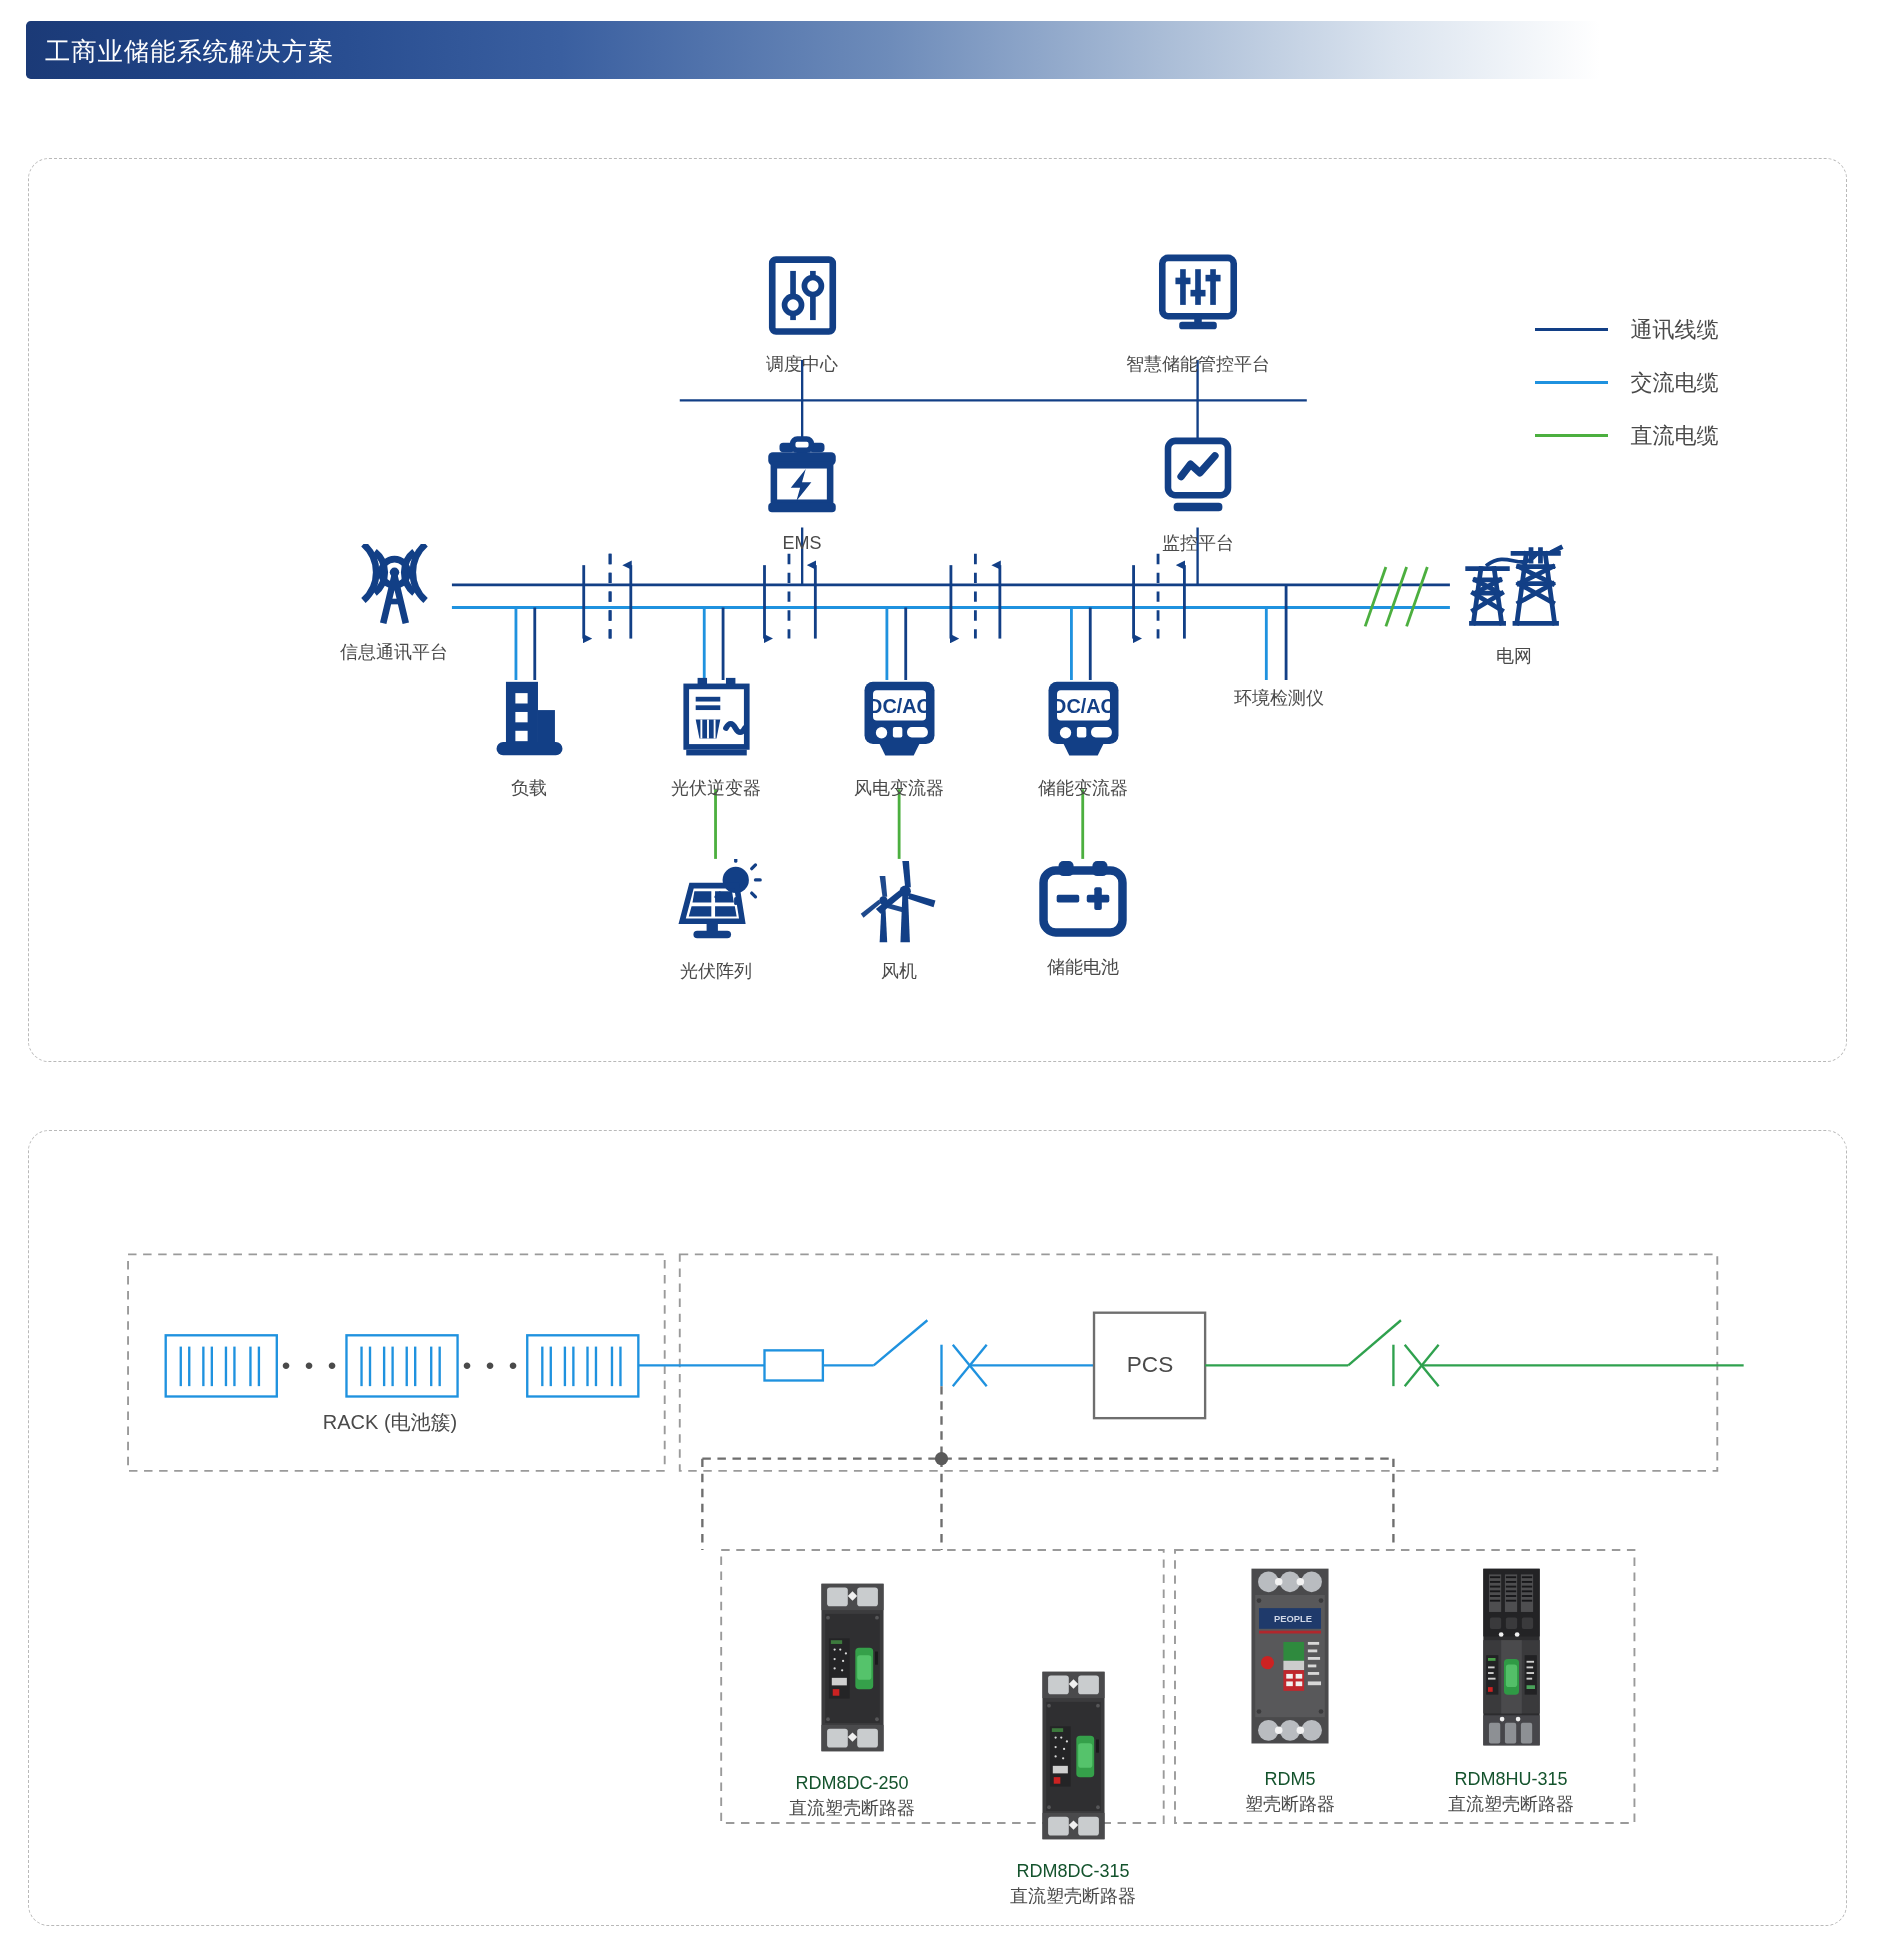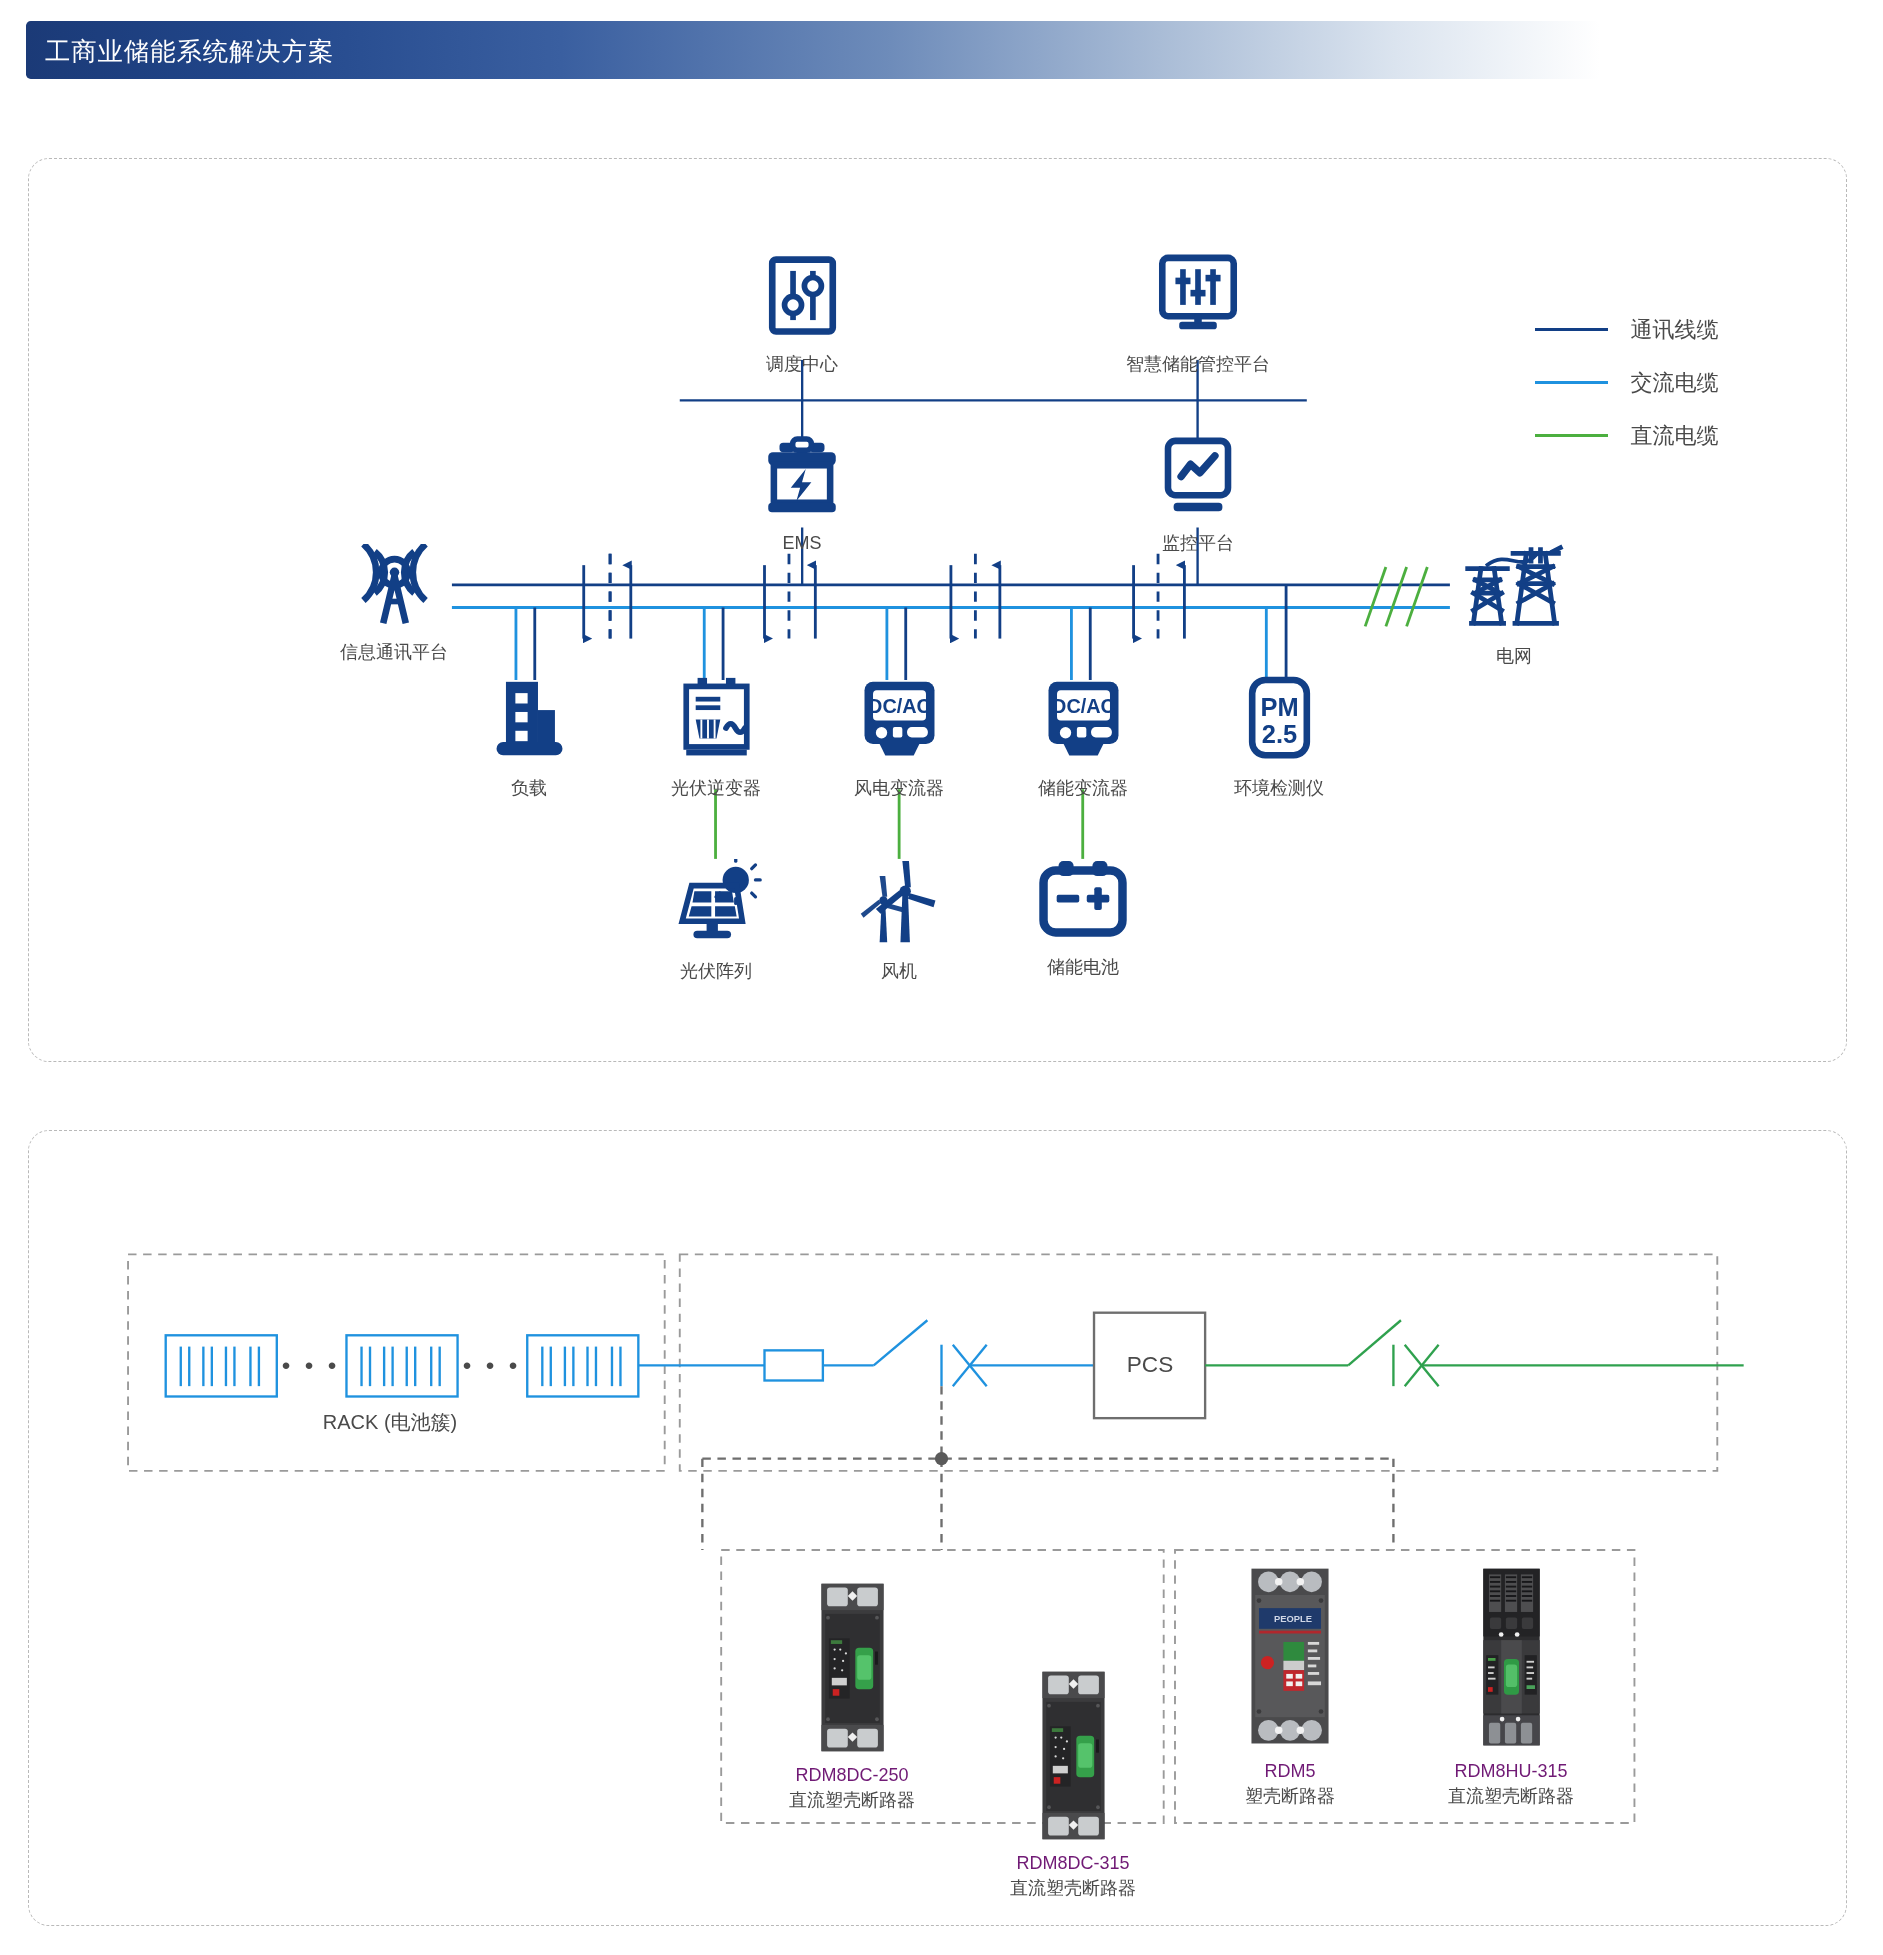"PM" span.glyph { html: <span> <svg> <rect></rect> <text>PM</text> <text>2.5</text> </svg> </span> -> none }
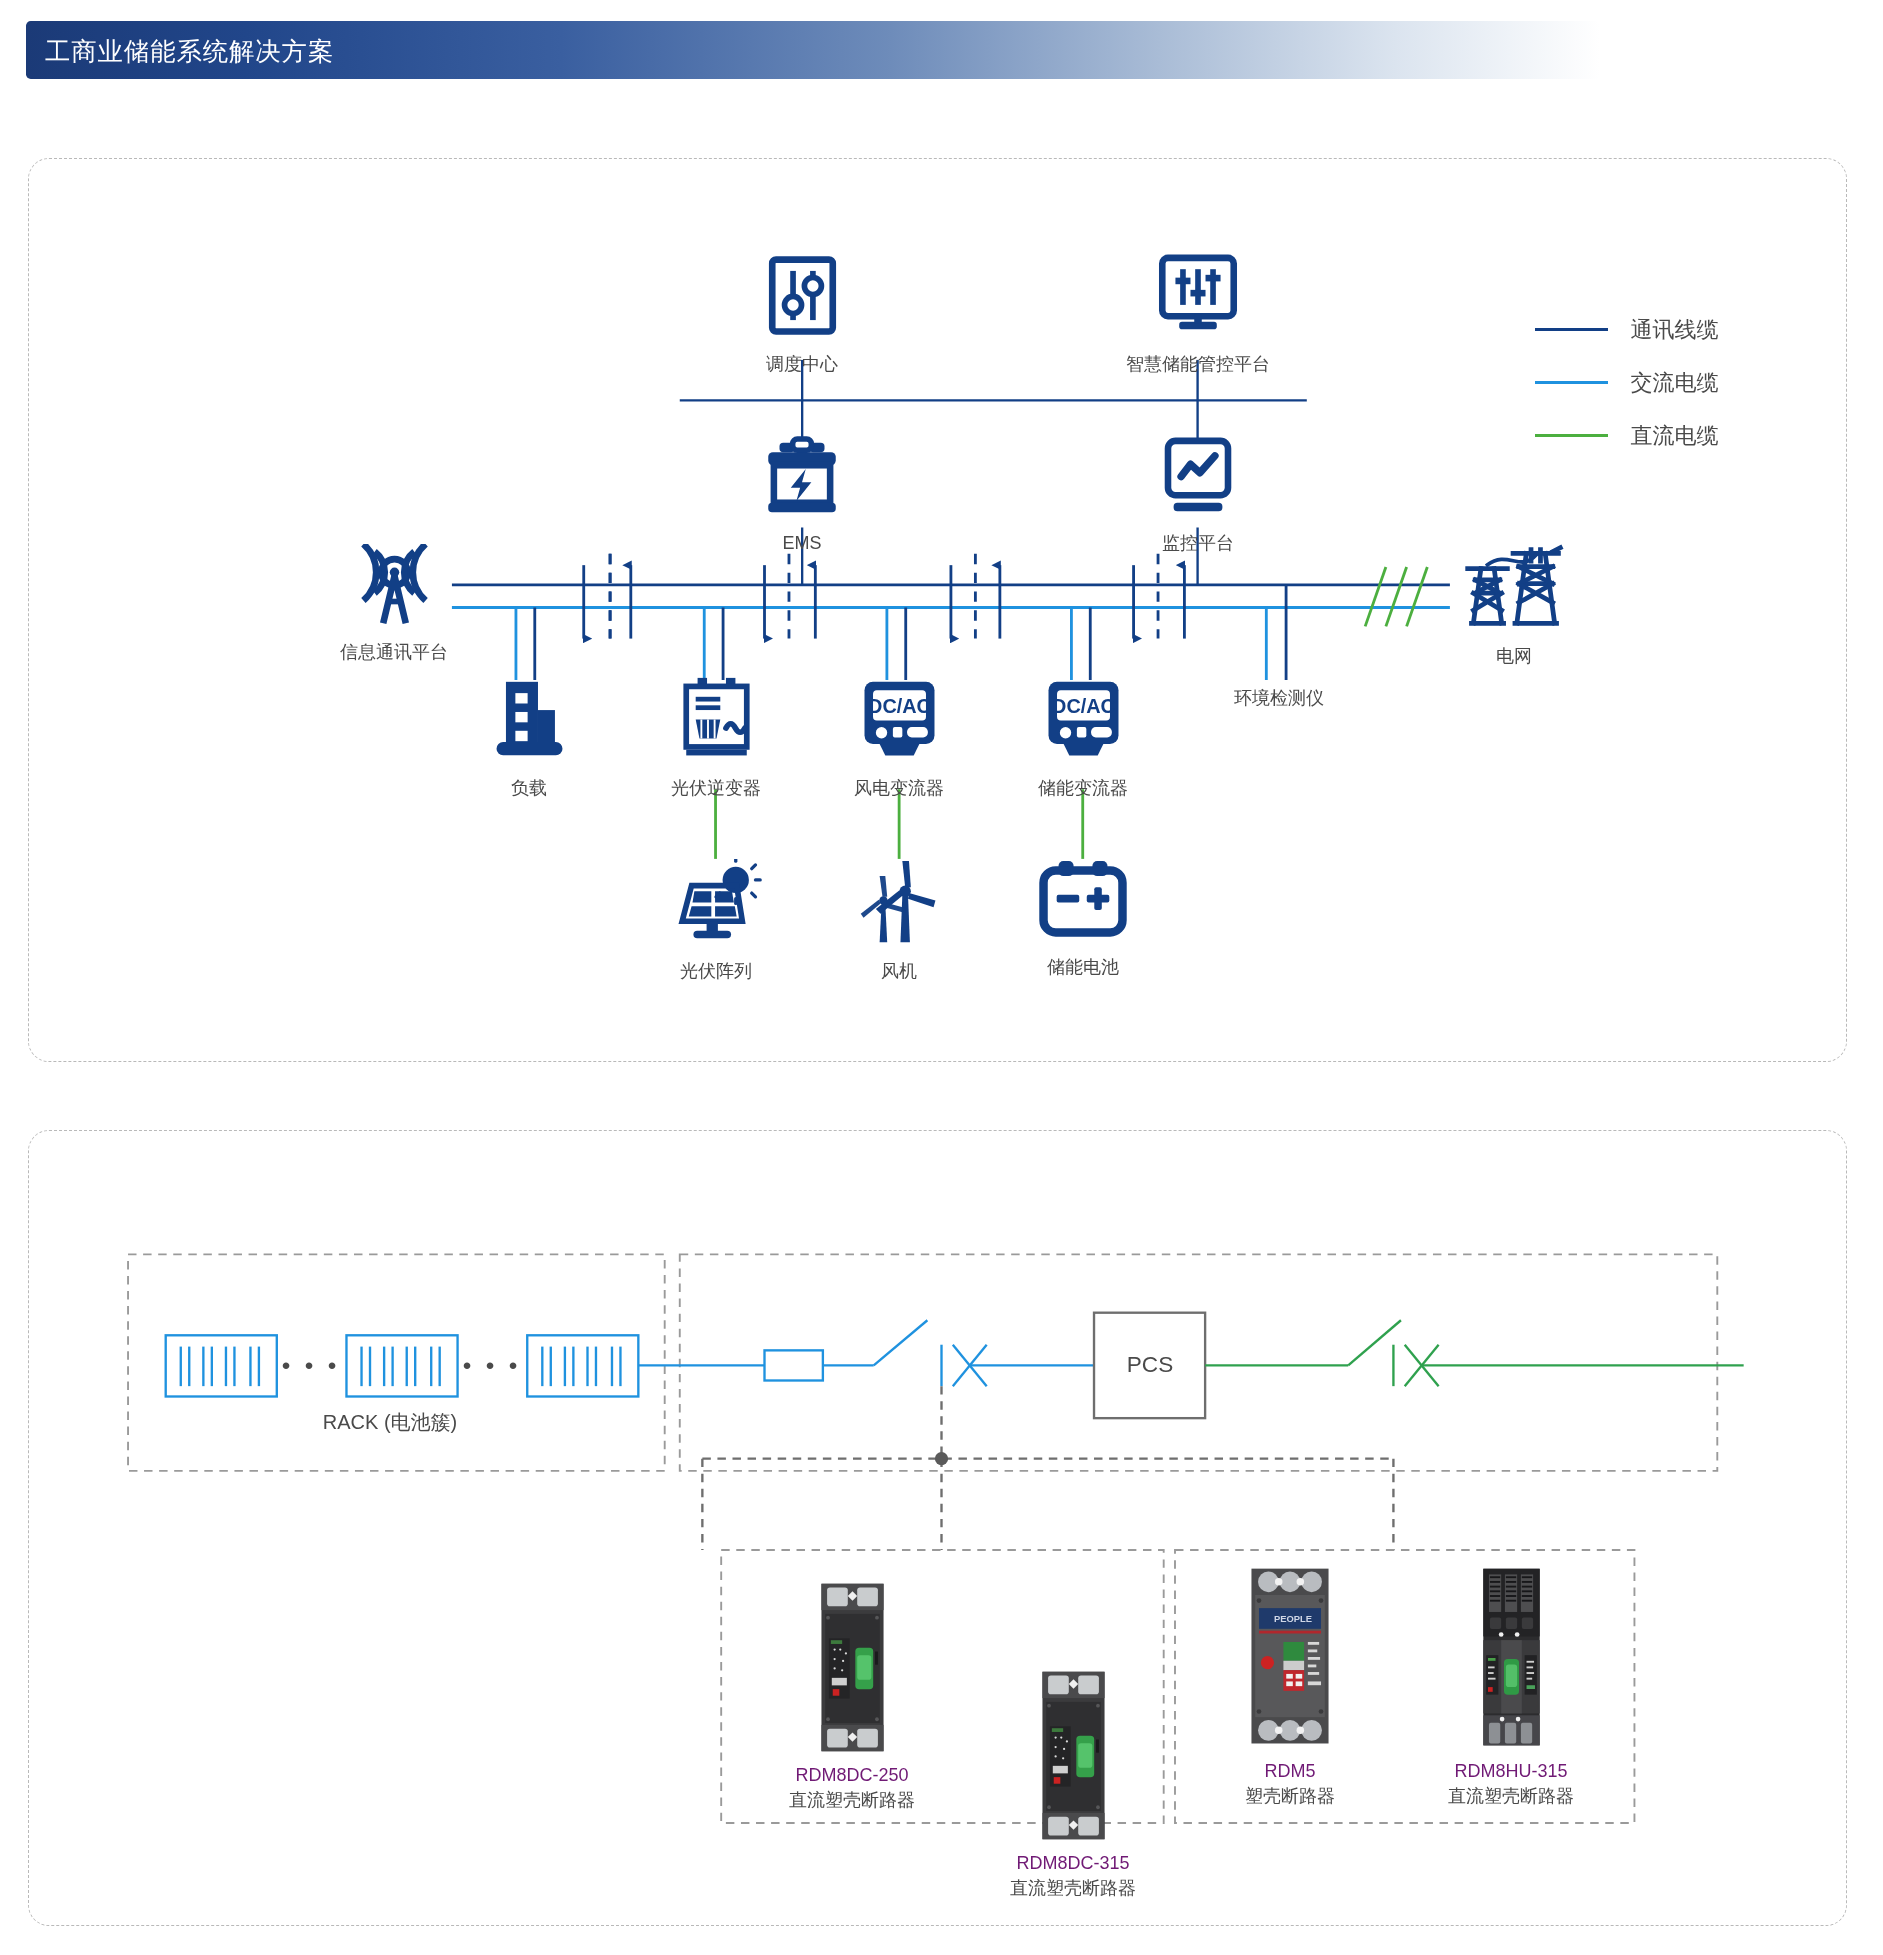"RDM8DC-250" .prod .pname { color: #701a75 -> #14532d; margin-top: 8px -> 16px }
